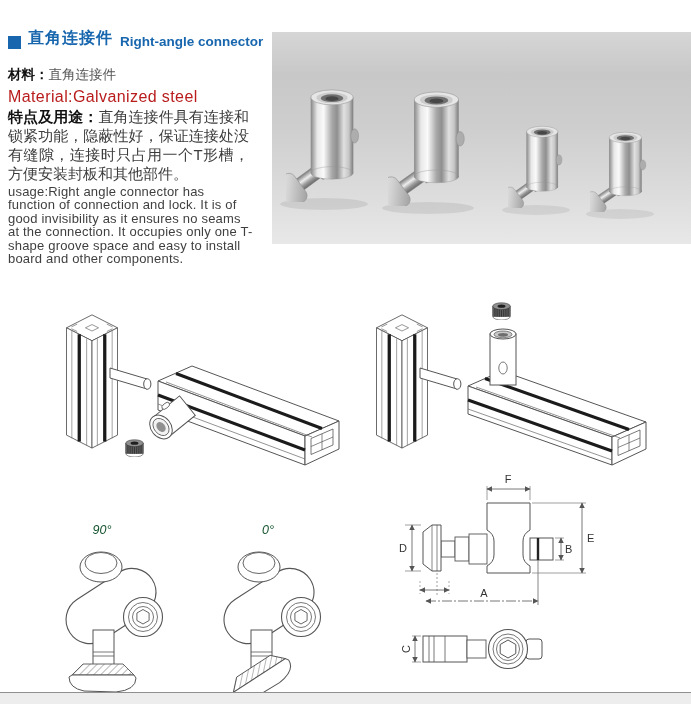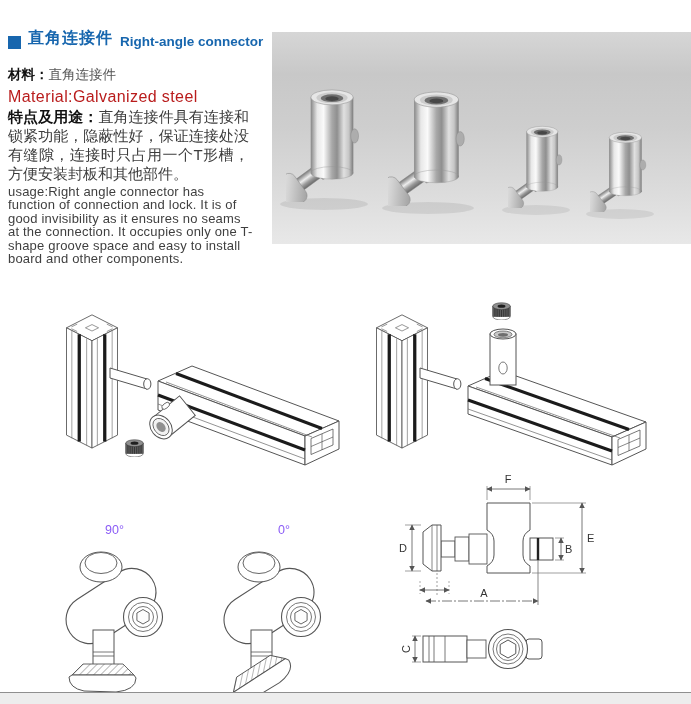"90°" .lbl-angle { color: #8b5cf6 -> #14532d; font-style: none -> italic; text-align: right -> center }
